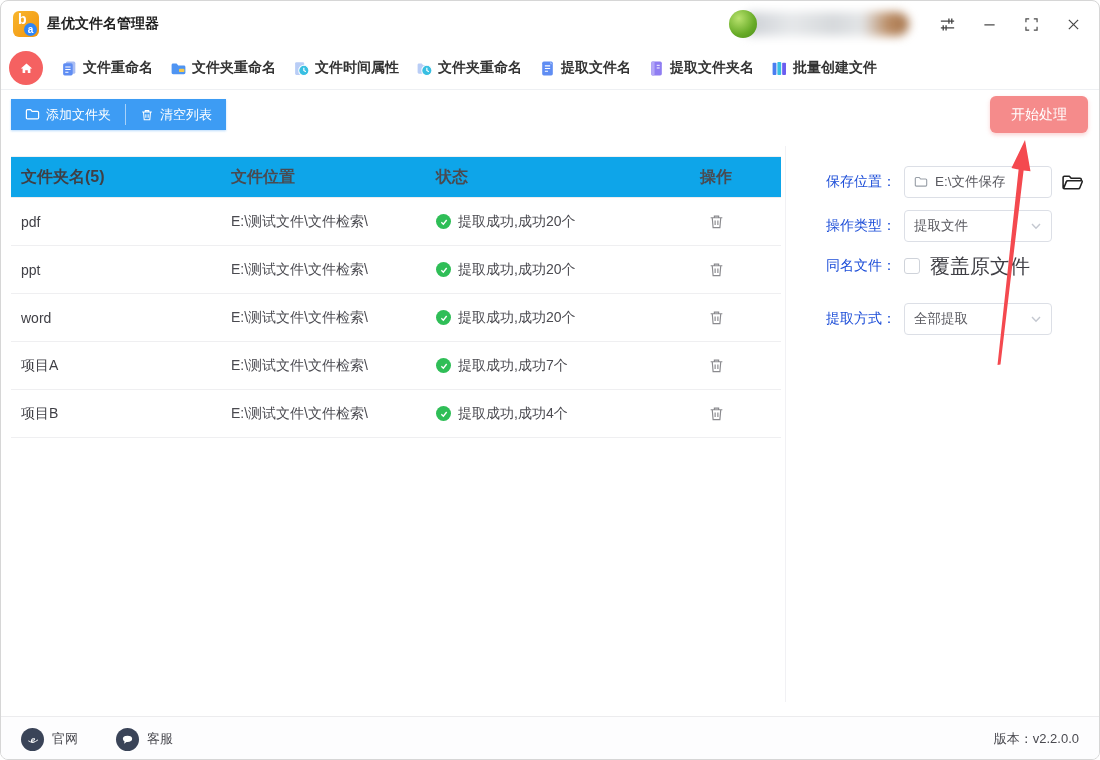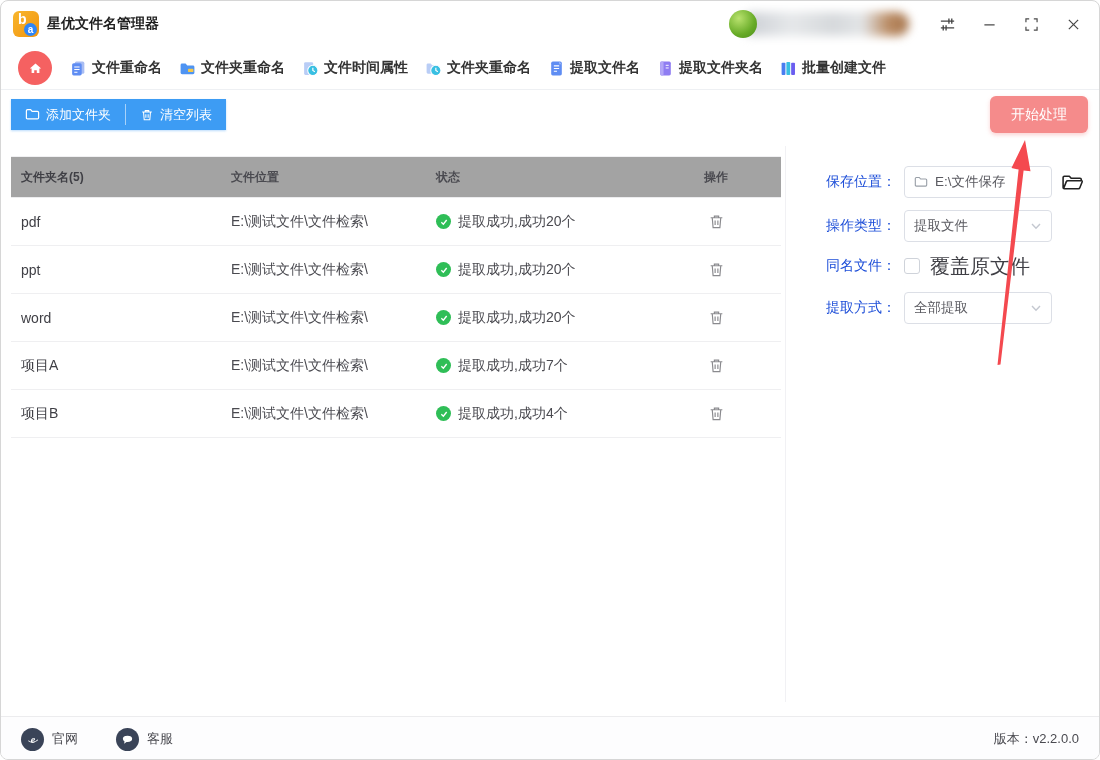"文件重命名" .tabbar { padding-left: 17px -> 8px }
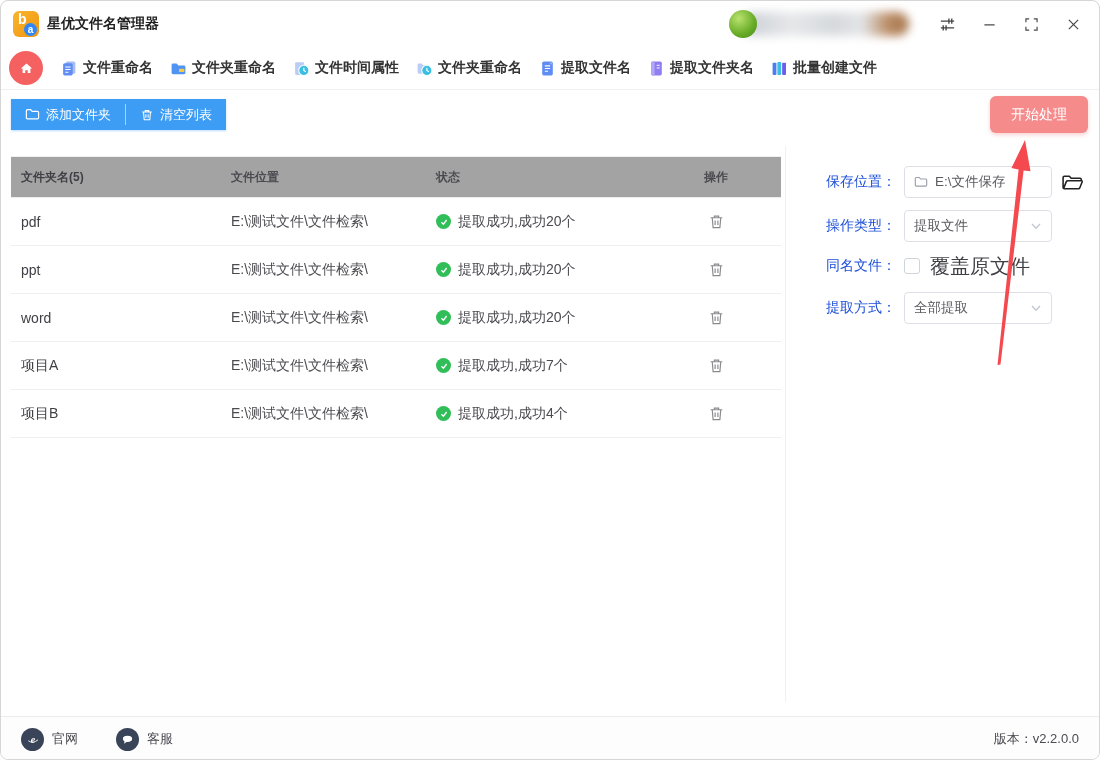"文件夹名(5)" .thead { background: #a3a3a3 -> #0ea5e9; font-size: 12px -> 16px }
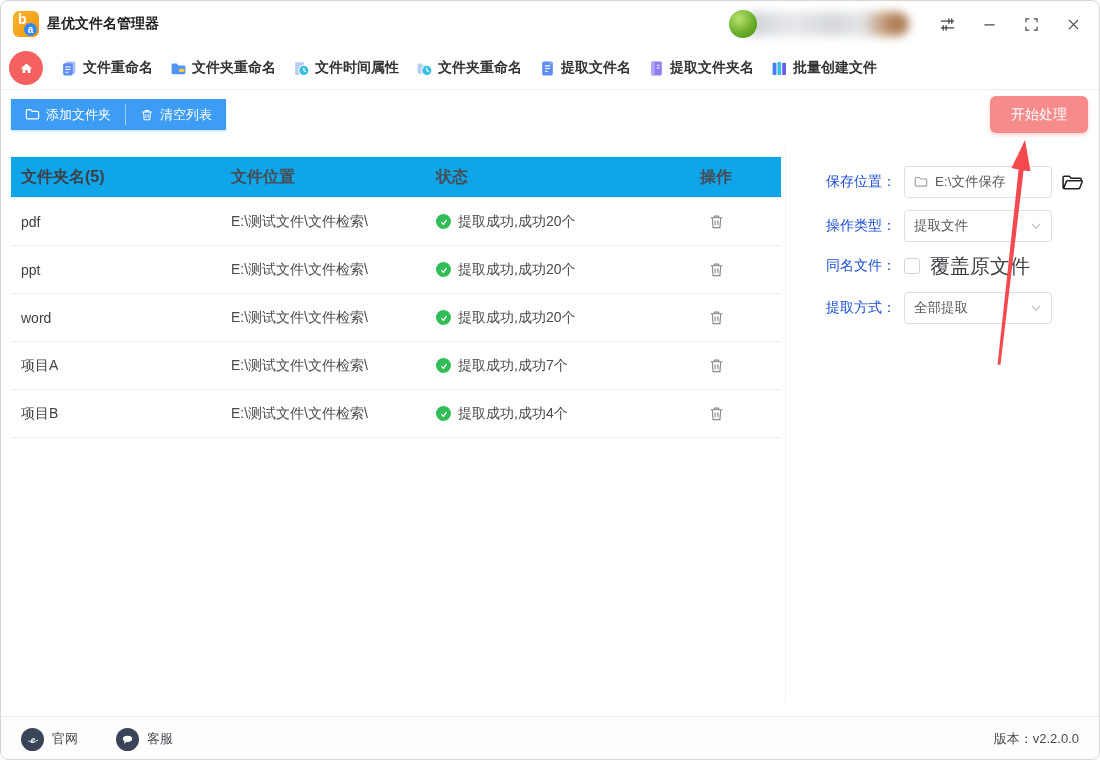"同名文件：" .field.cb-row { margin-bottom: 14px -> 25px }
